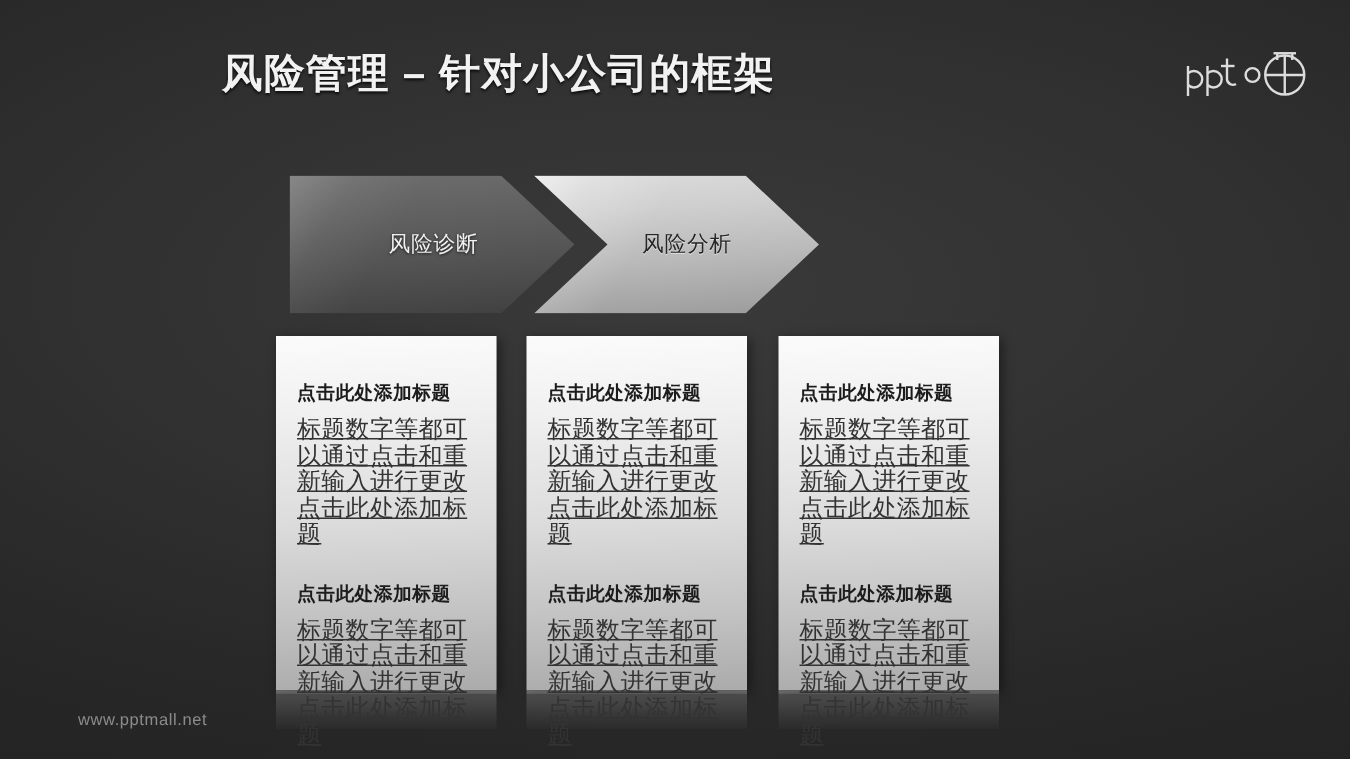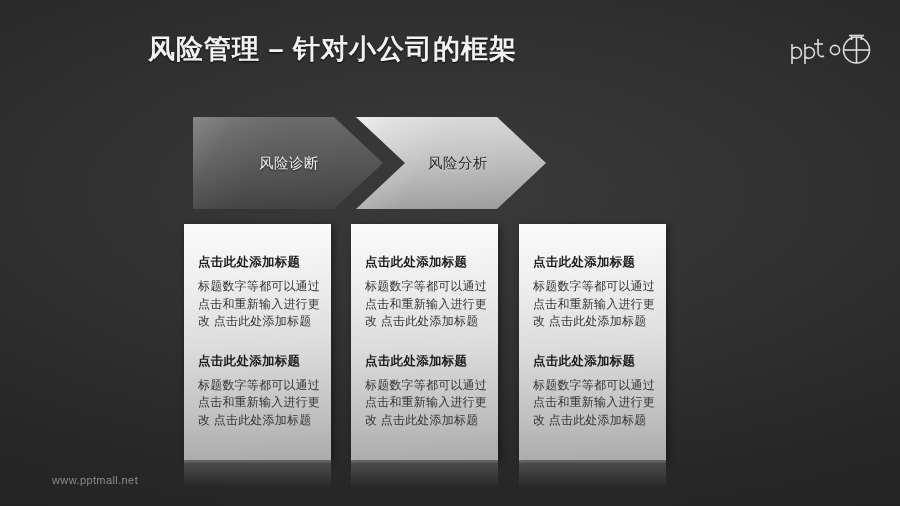"标题数字等都可以通过点击和重新输入进行更改 点击此处添加标题" .blk-text { font-size: 12px -> 16px; text-decoration: none -> underline }
